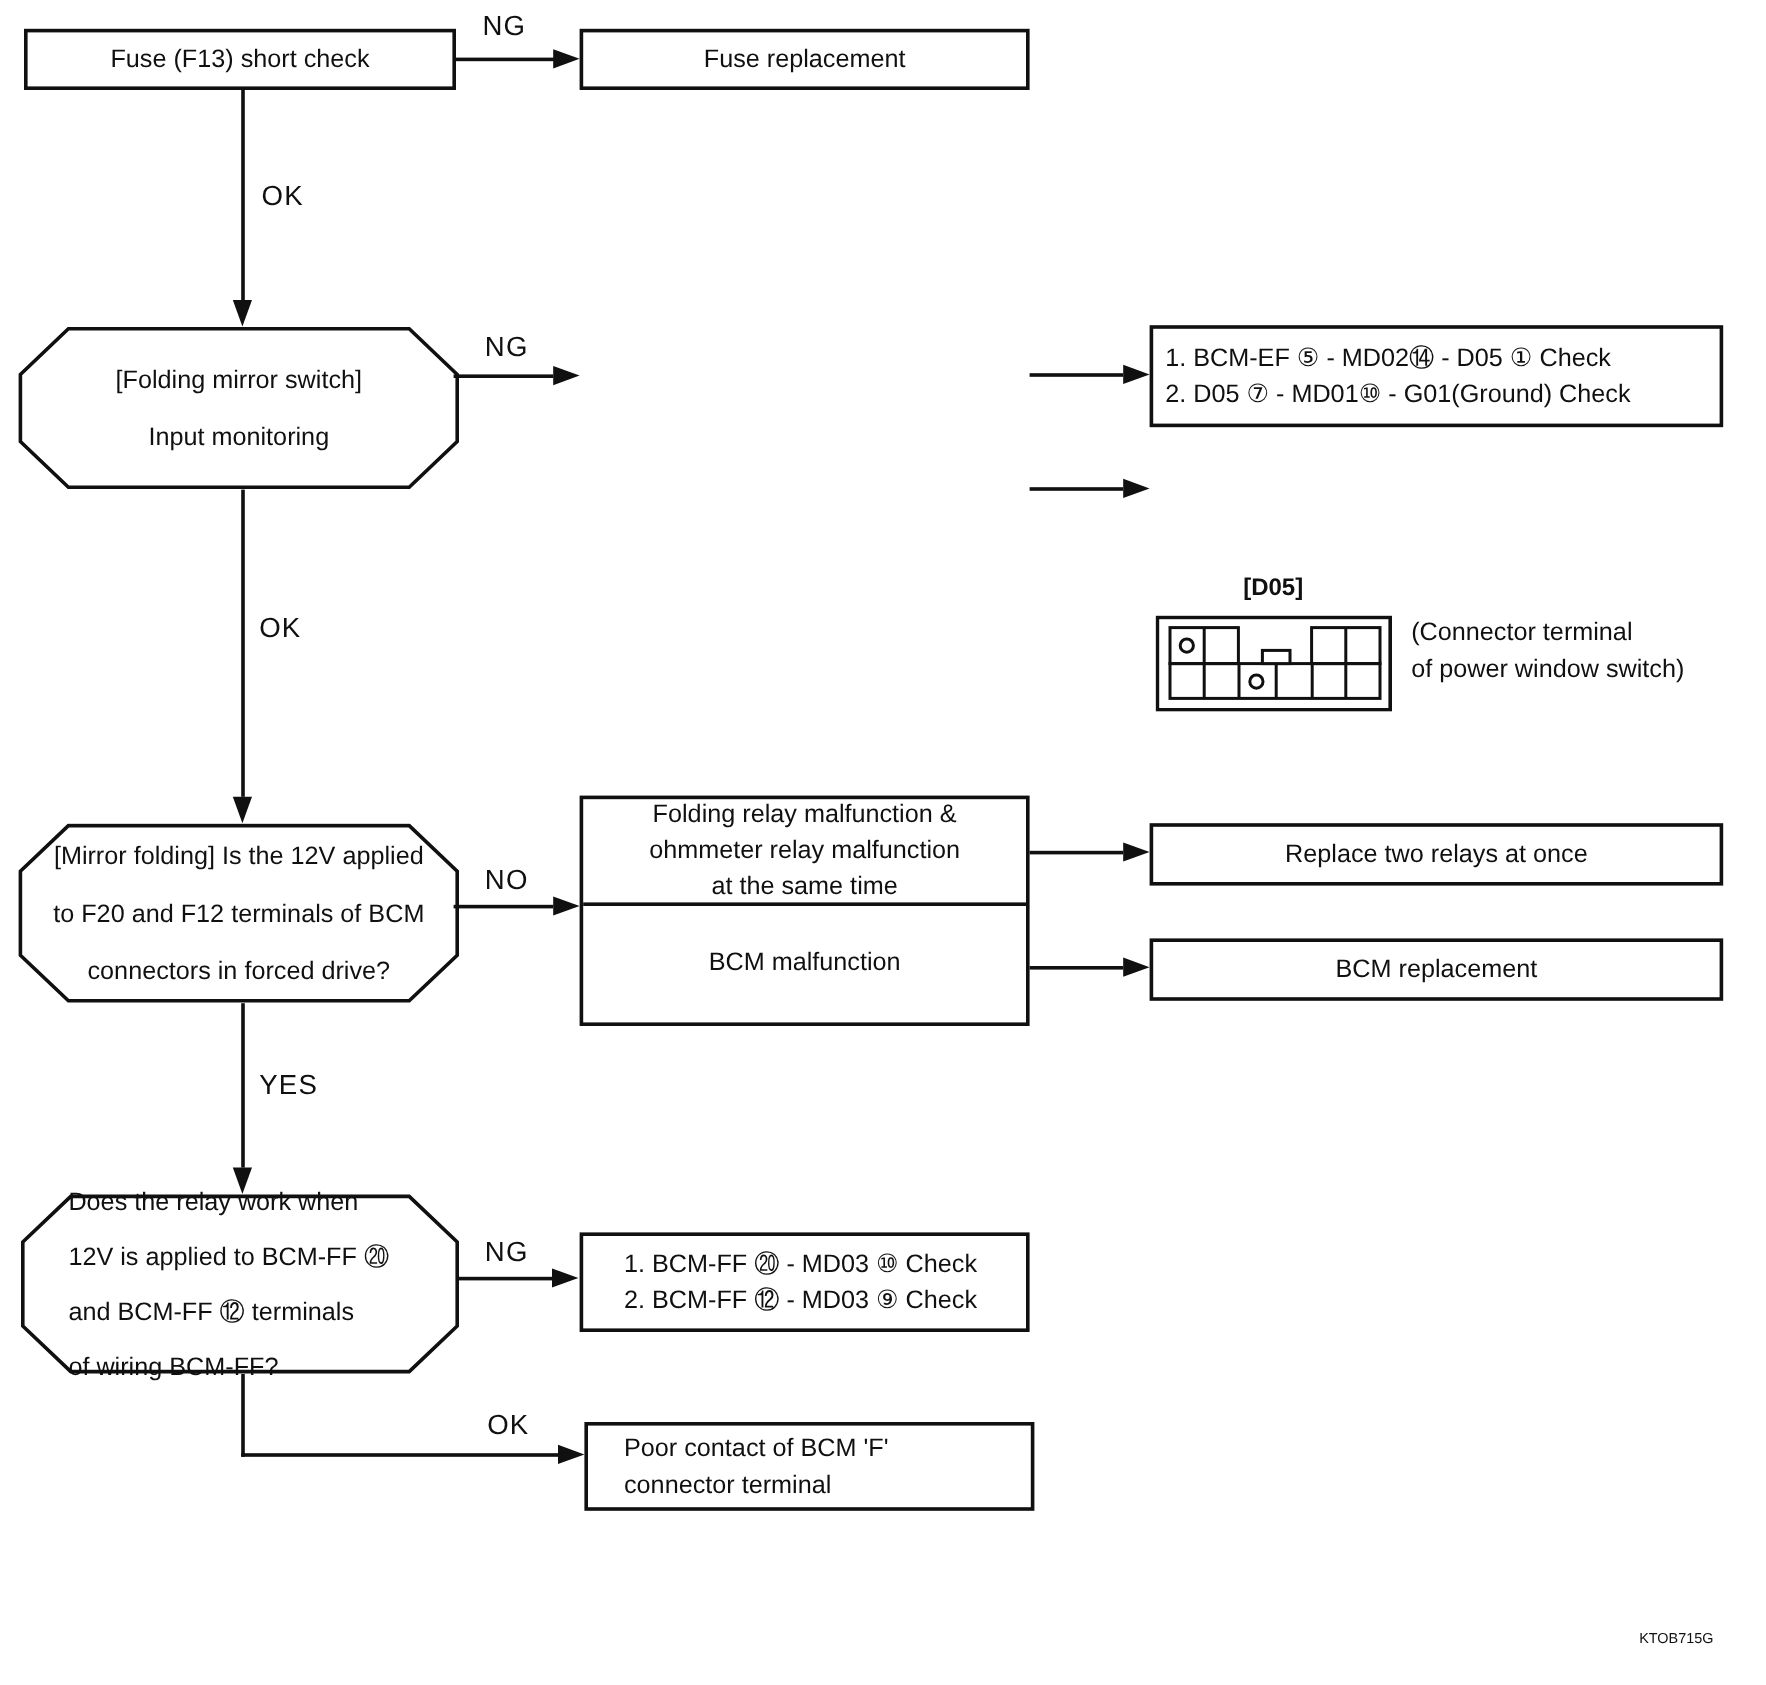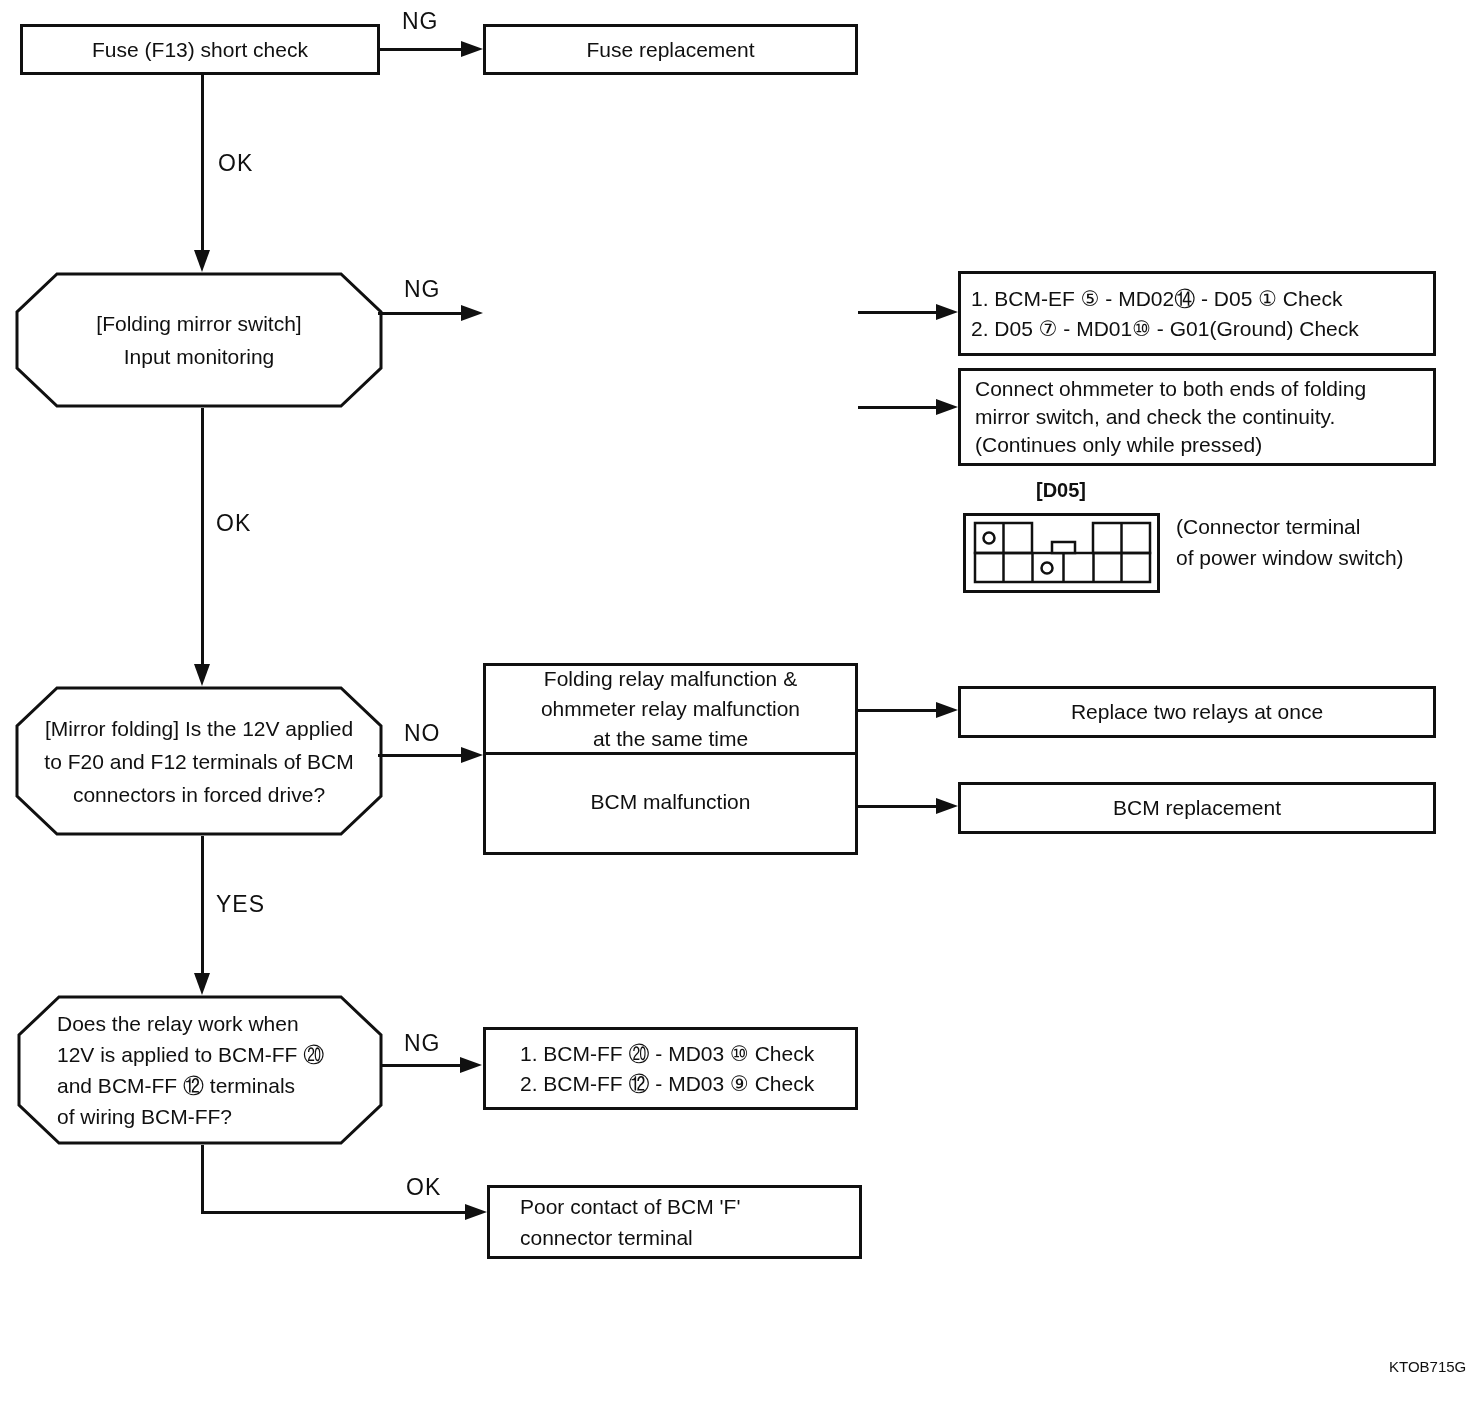"[Folding mirror switch]" .octtext { gap: none -> 15px }
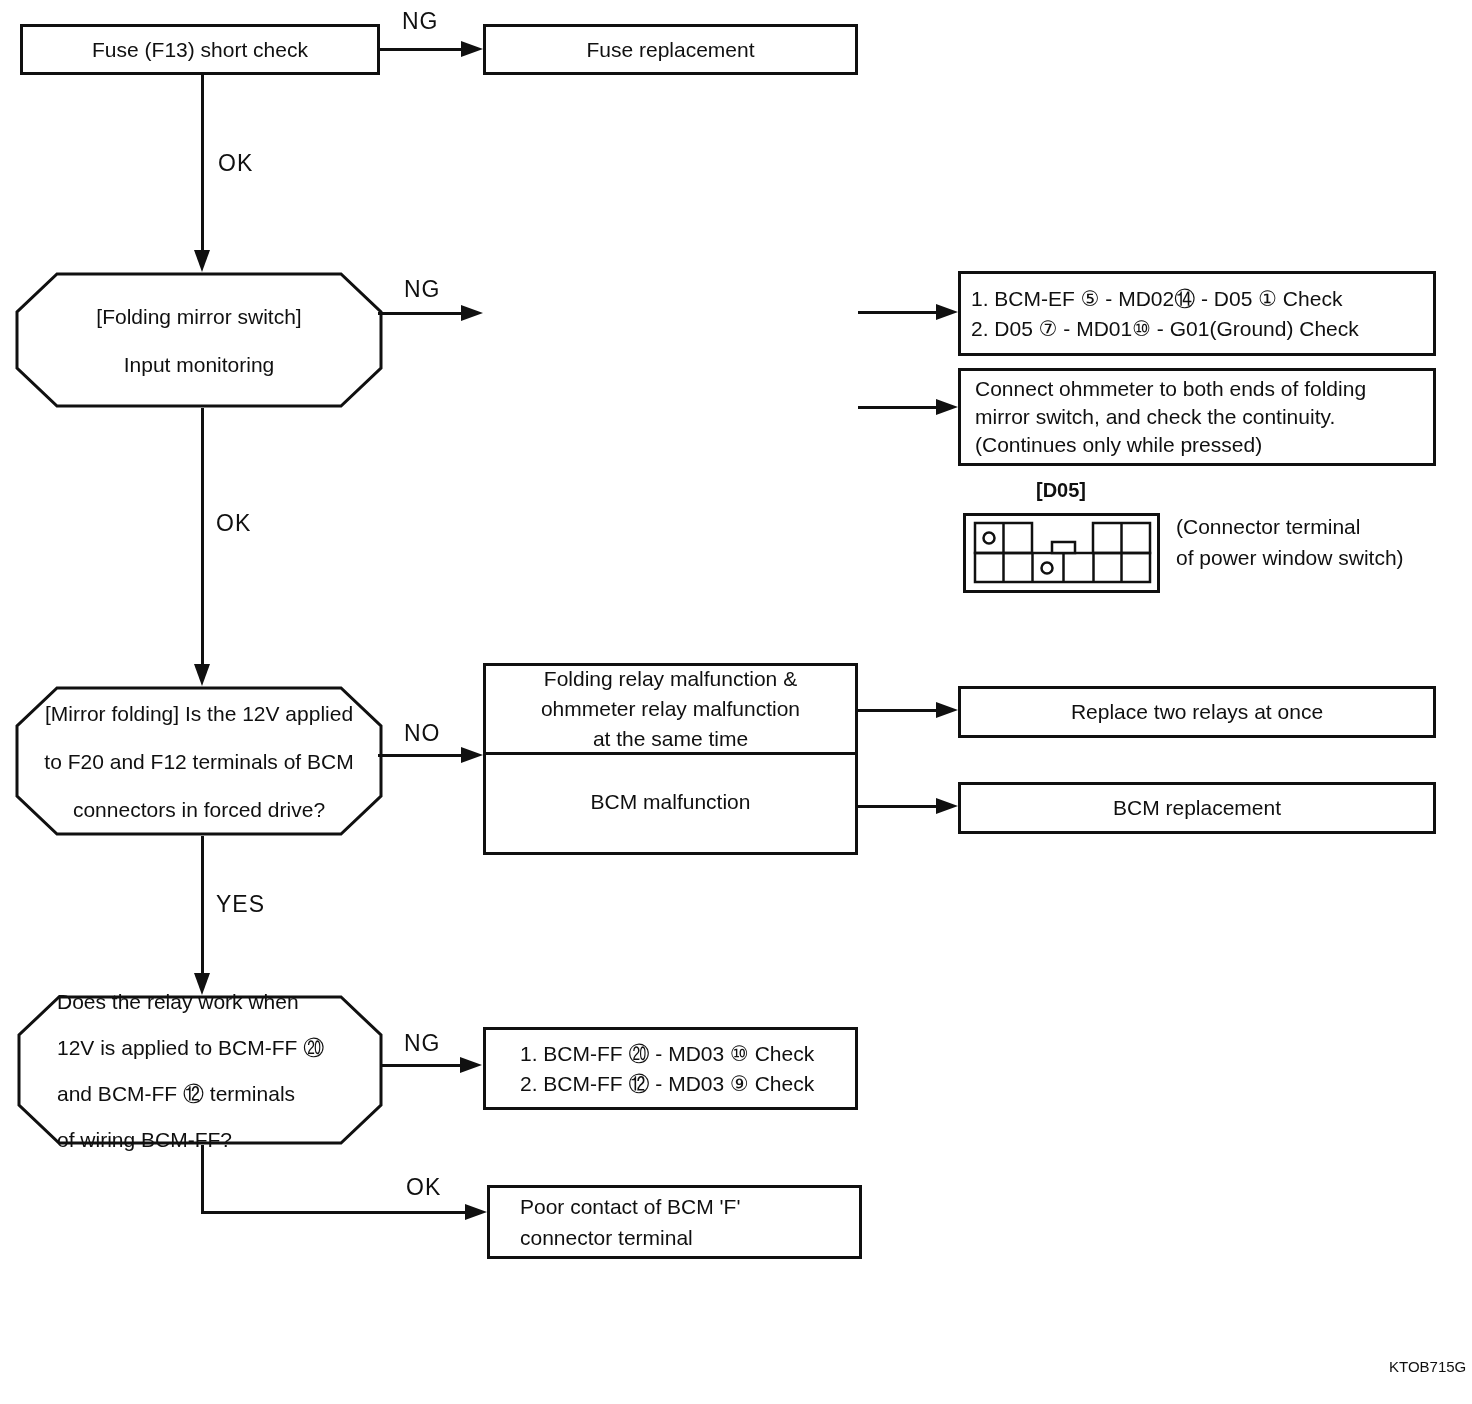"Connect ohmmeter to both ends" div.box { html: <div> <div>Connect ohmmeter to both ends of folding</div> <div>mirror switch, and check the continuity.</div> <div>(Continues only while pressed)</div> </div> -> none }
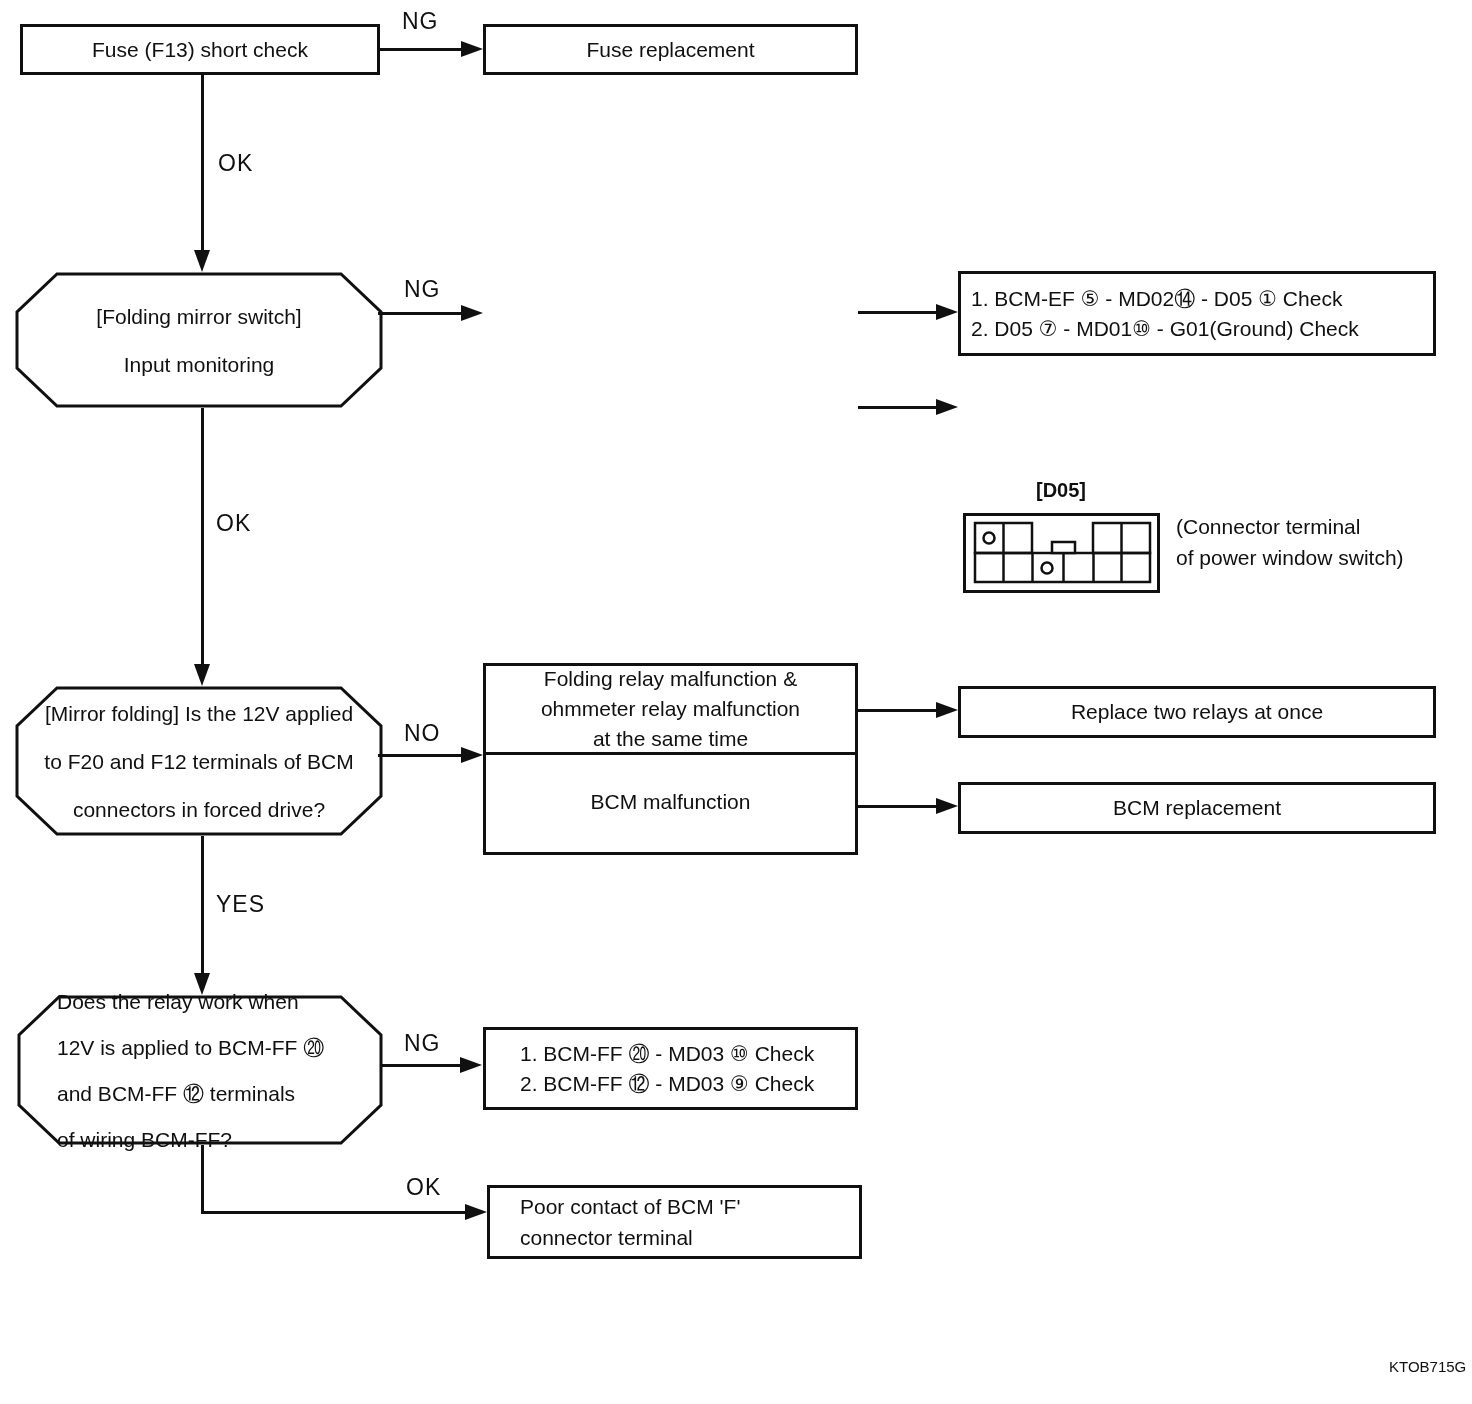"KTOB715G" .figcode { font-size: 15px -> 12px; margin-left: 23px -> none }
